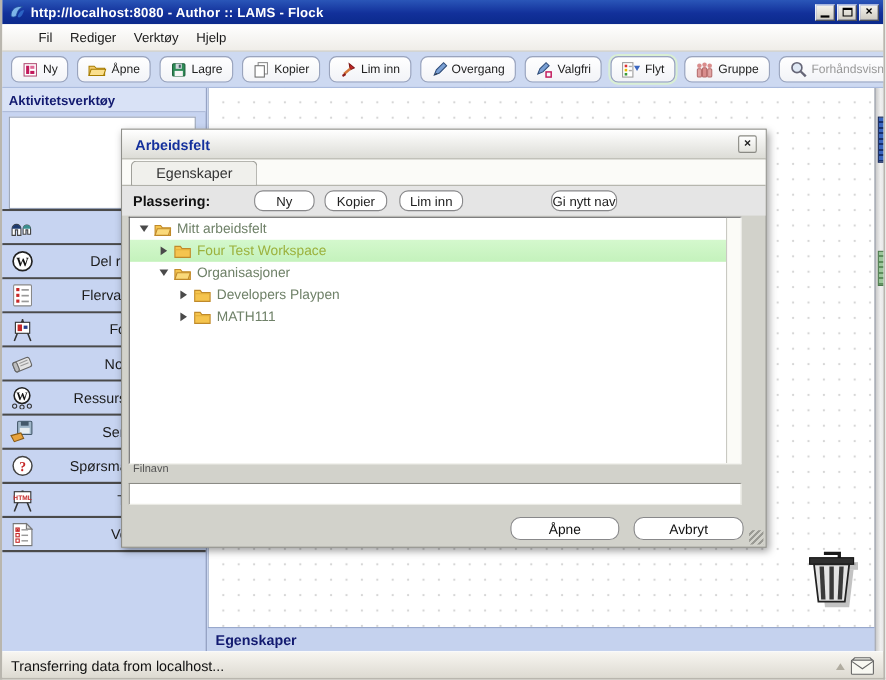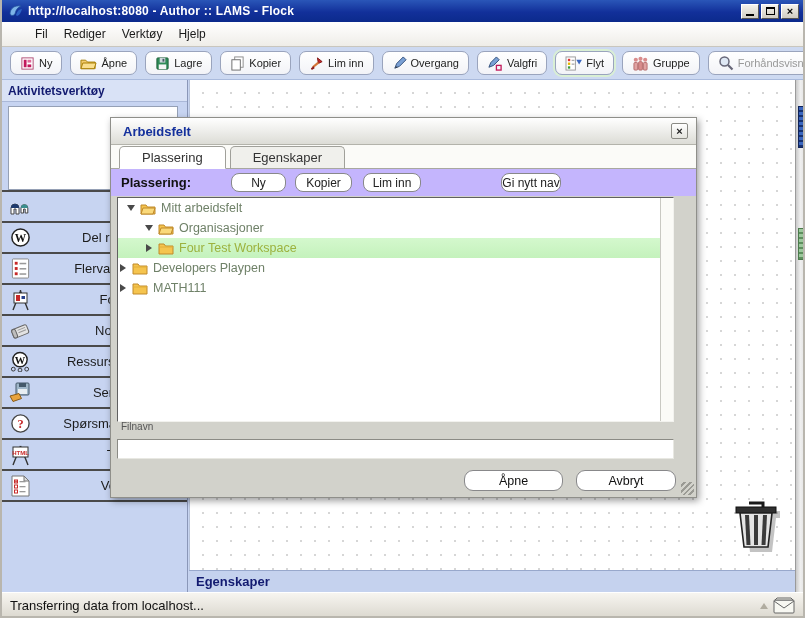"Plassering" div.dlg-tab { html: <div>Plassering</div> -> none }
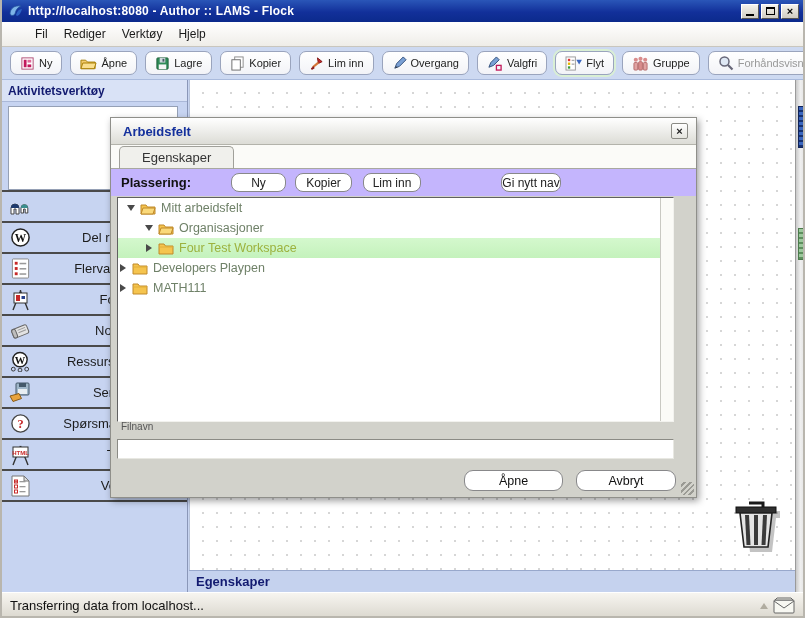"Plassering:" .dlg-controls { background: #c4b5fd -> #e5e5e5 }
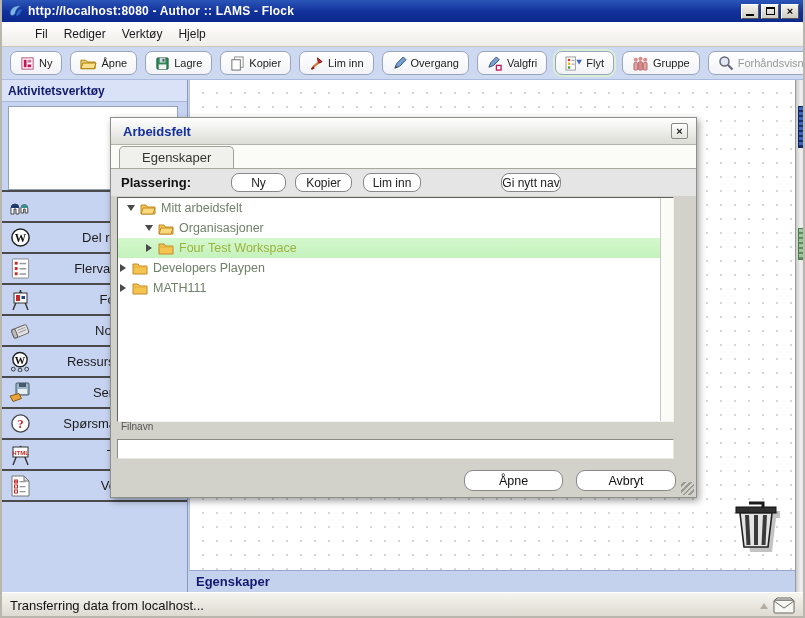"Organisasjoner" div.tree-row { order: before "Four Test Workspace" -> after "Four Test Workspace" }
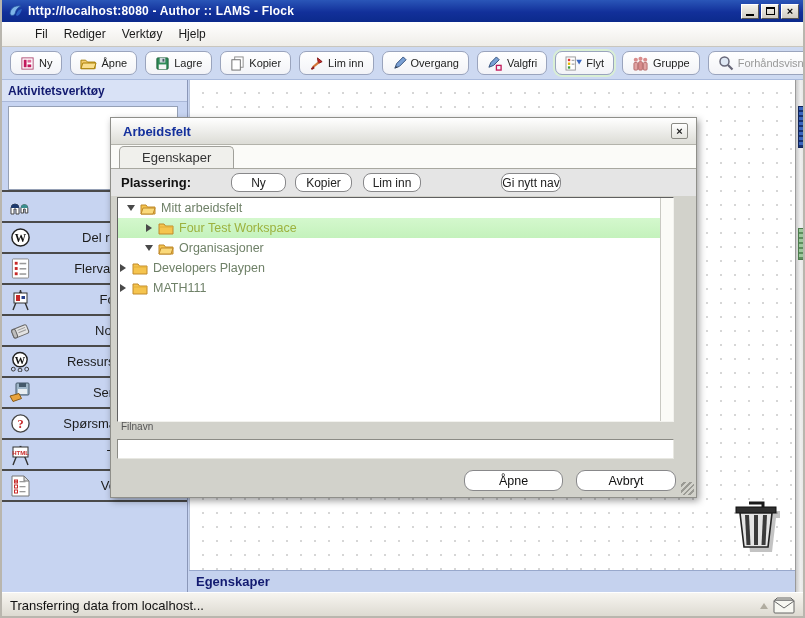"Developers Playpen" .lvl2 { padding-left: none -> 44px }
